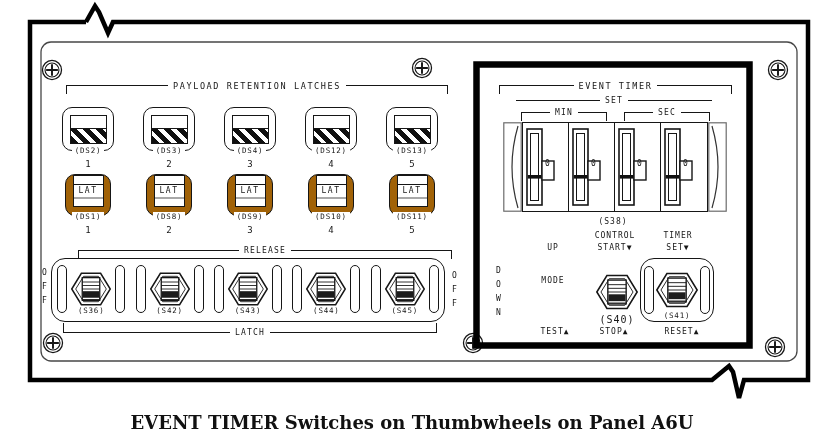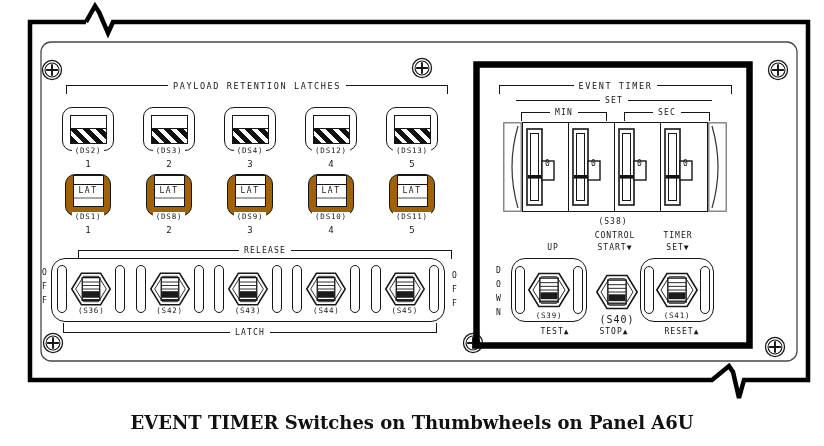"(S39)" div.guard { html: <div> <div></div> <svg> <use></use> </svg> <div></div> <span>(S39)</span> </div> -> none }
